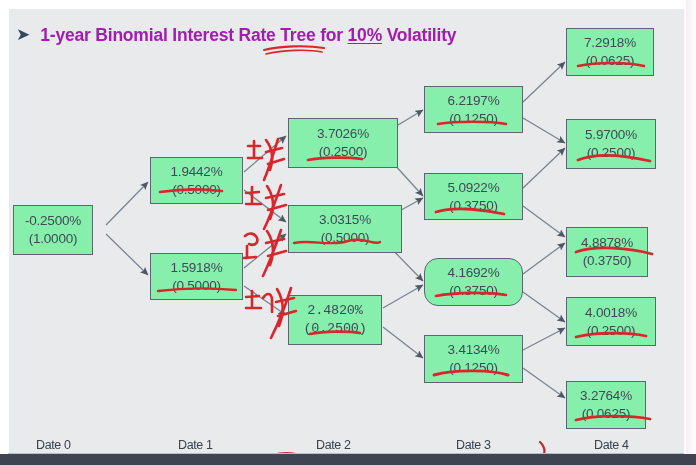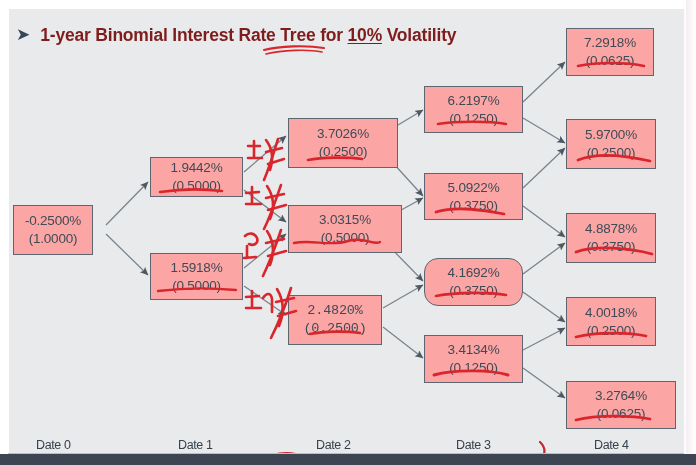"1-year Binomial Interest Rate Tree" .title-text { color: #7f1d1d -> #a21caf }
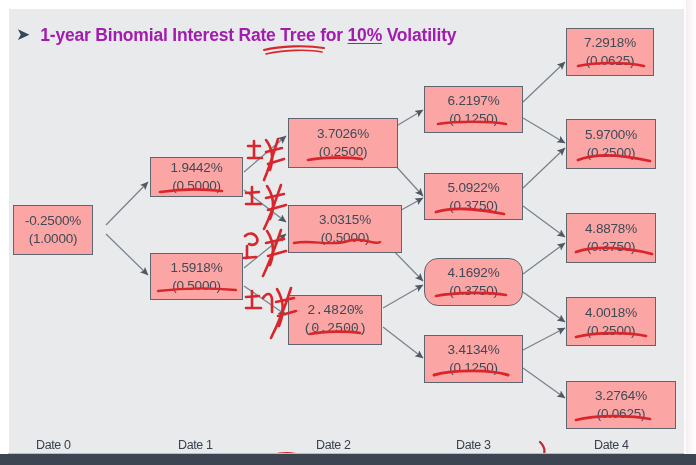"7.2918%" .node { background: #fca5a5 -> #86efac }
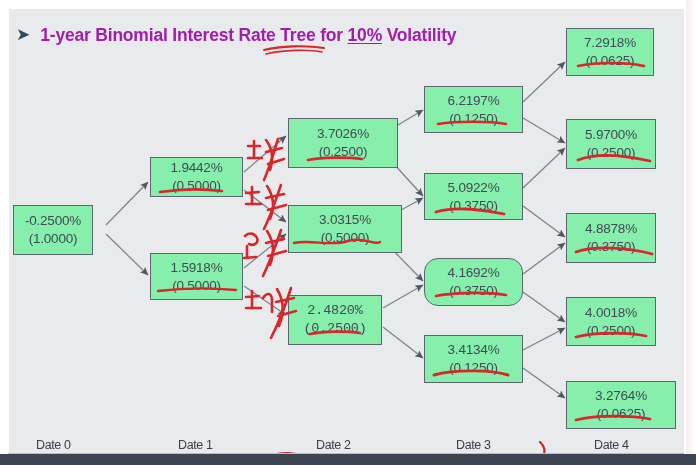"1.9442%" div.node { height: 40px -> 47px }
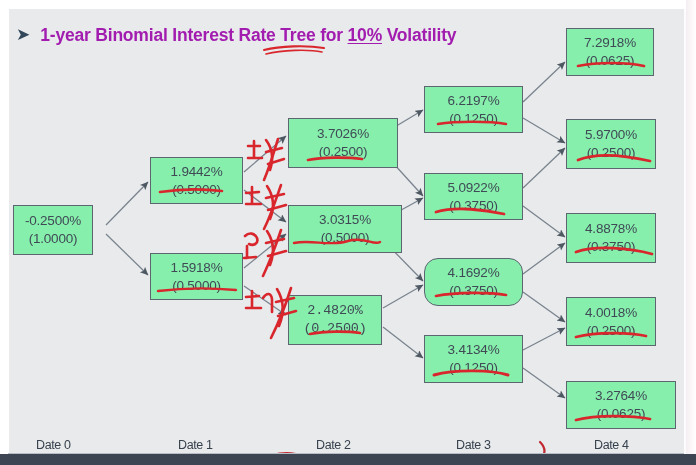"4.8878%" div.node { top: 213px -> 227px; width: 90px -> 82px }
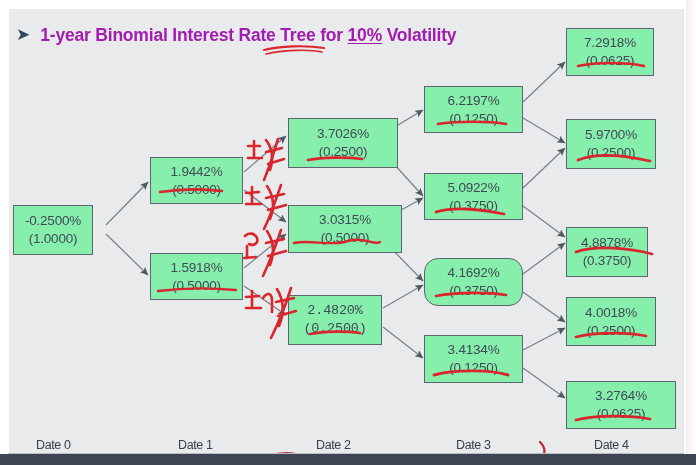"3.2764%" div.node { width: 110px -> 80px }
